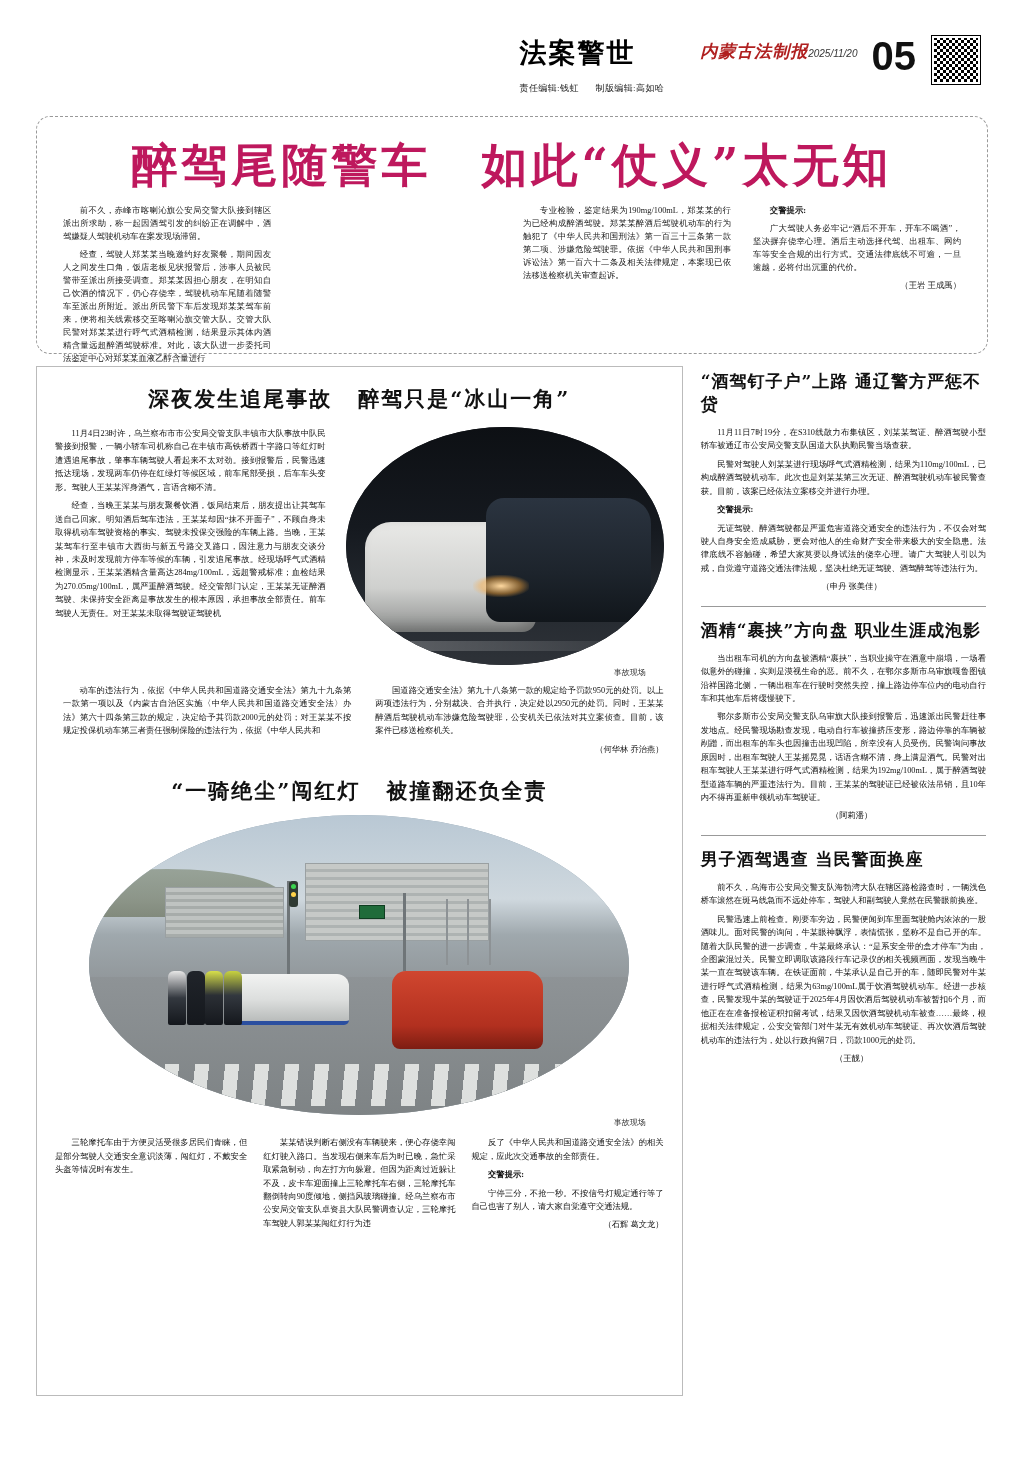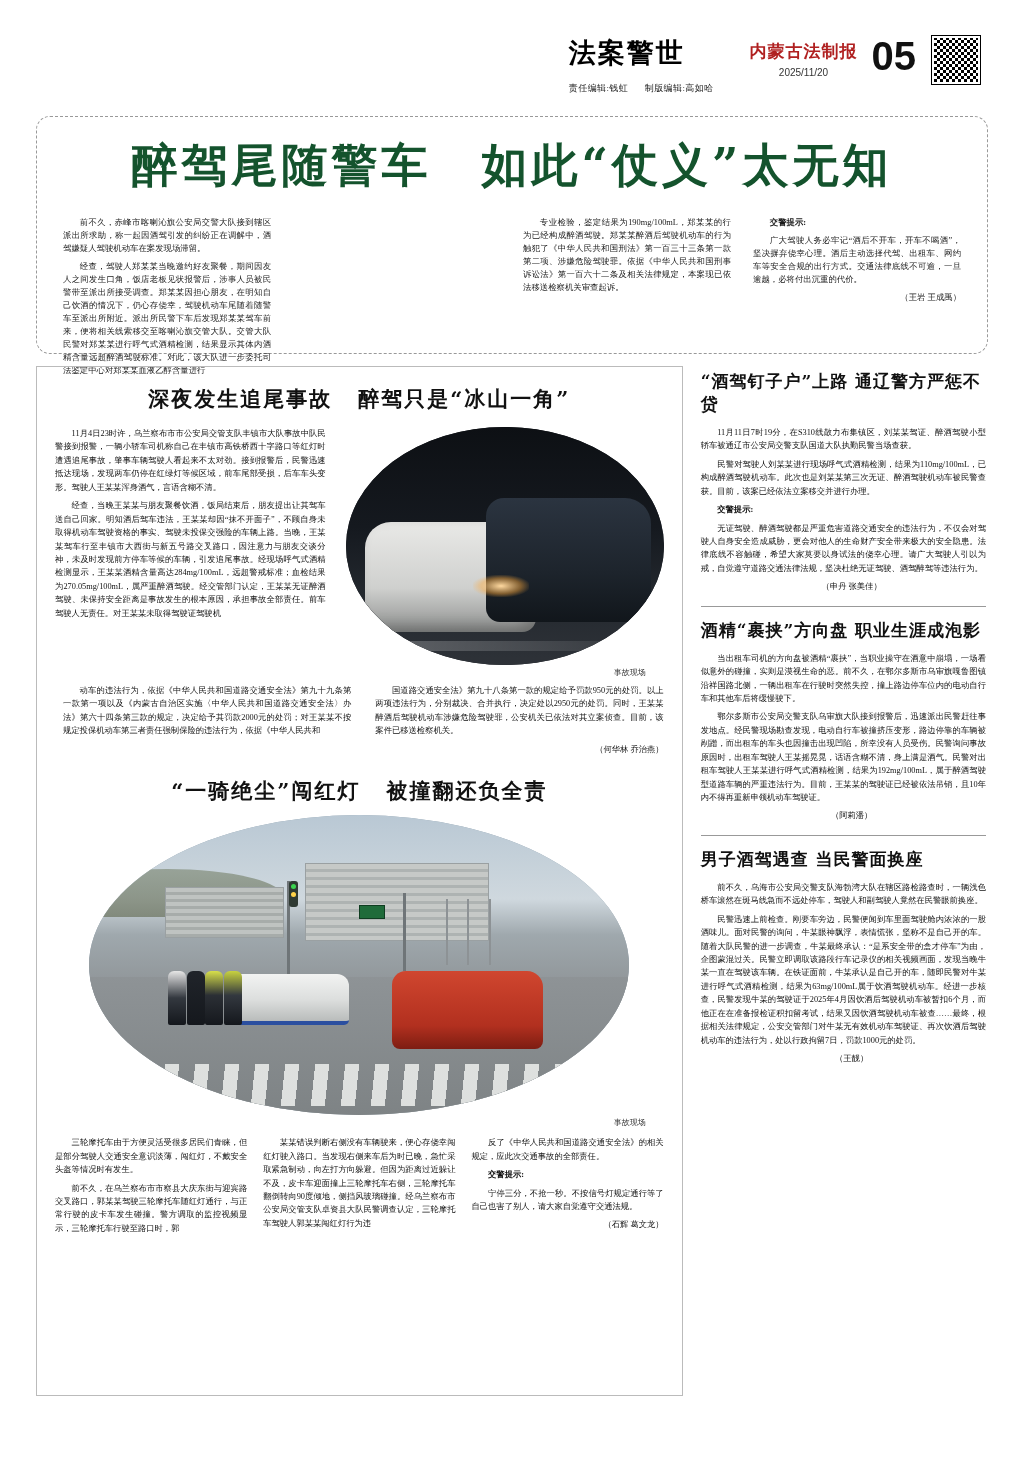"内蒙古法制报" .mast-mid { flex-direction: column -> none; font-style: none -> italic }
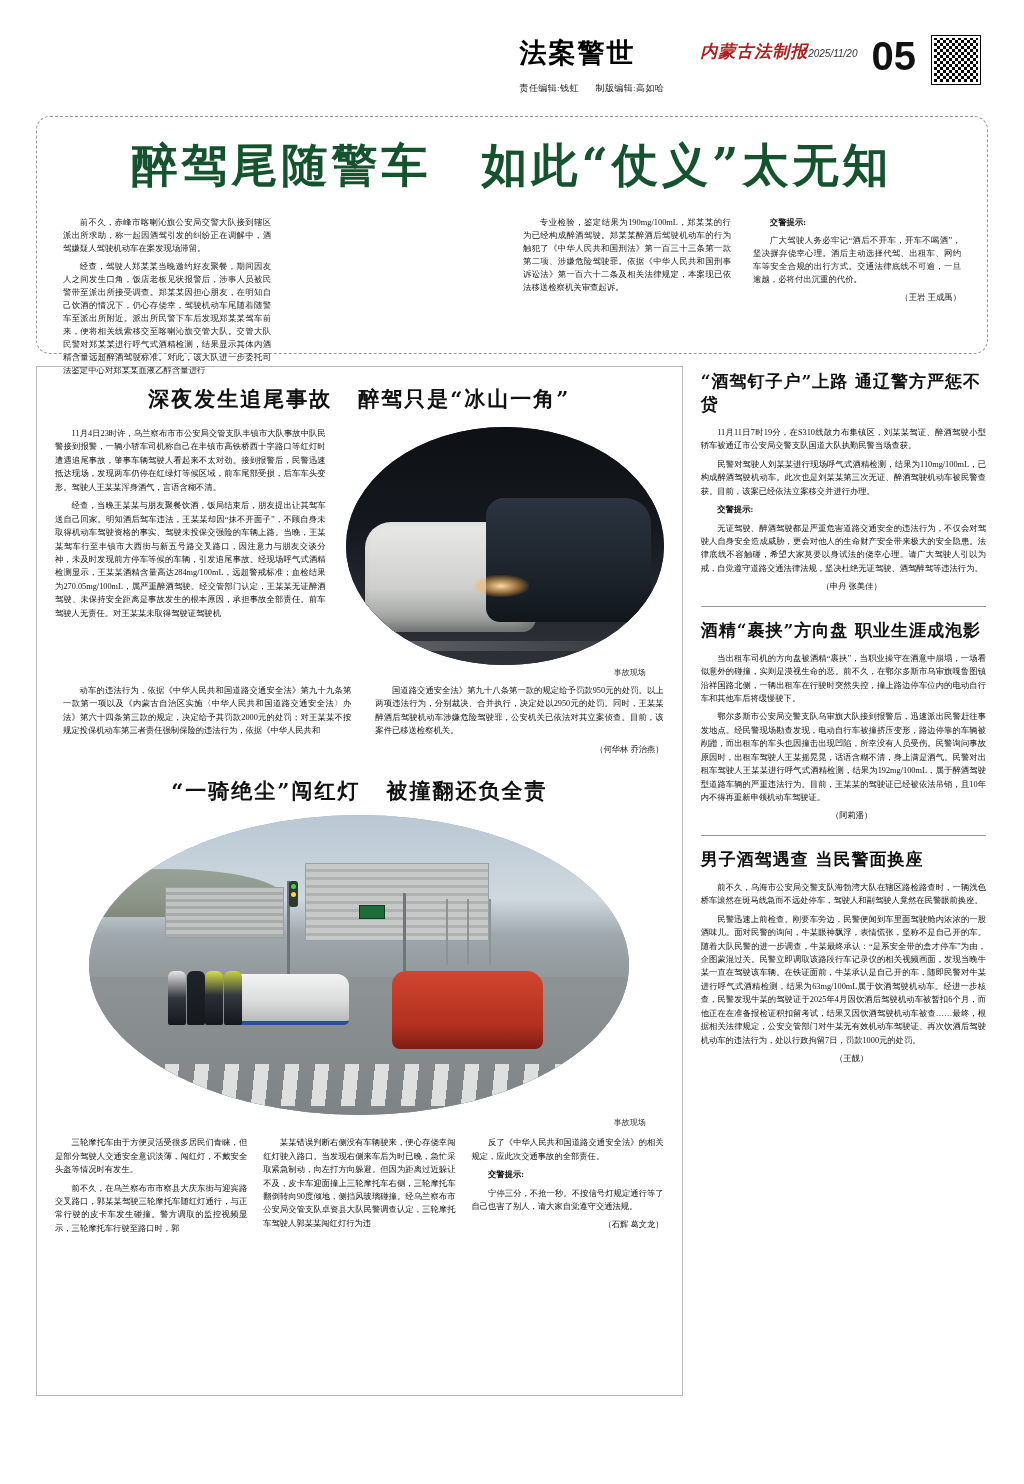"醉驾尾随警车 如此“仗义”太无知" .lead-title { color: #14532d -> #be185d; margin: 4px 0 24px 0 -> 4px 0 12px 0 }
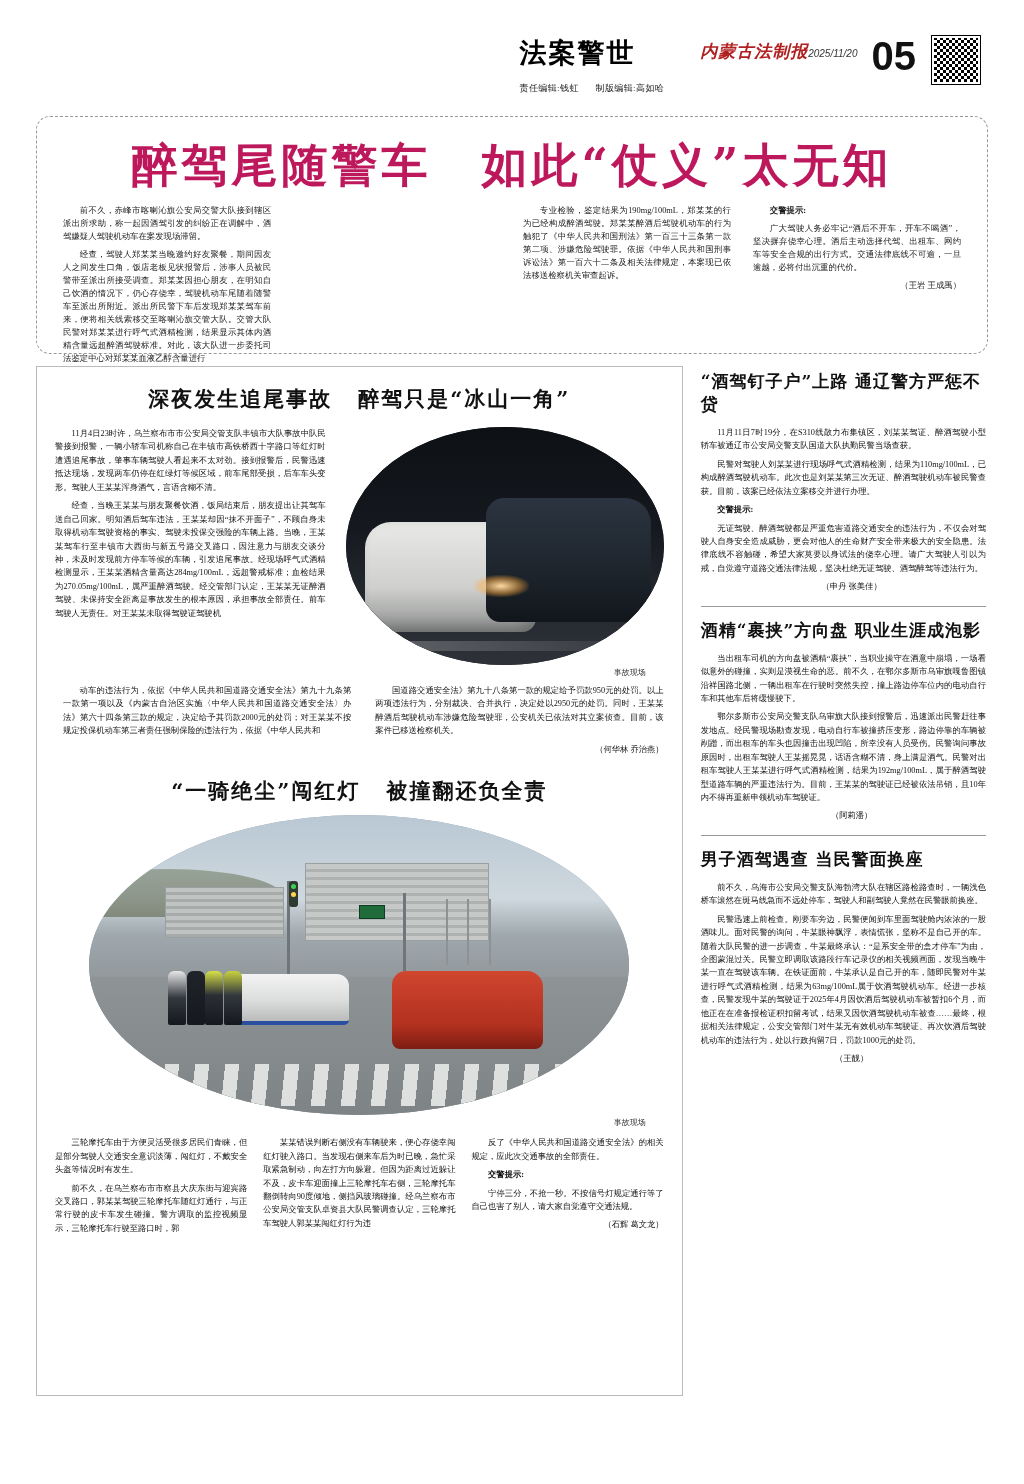"前不久，在乌兰察布市市察县大庆东街与迎宾路交叉路口，郭某某驾驶三轮摩托车随红灯通" p { html: <p>前不久，在乌兰察布市市察县大庆东街与迎宾路交叉路口，郭某某驾驶三轮摩托车随红灯通行，与正常行驶的皮卡车发生碰撞。警方调取的监控视频显示，三轮摩托车行驶至路口时，郭</p> -> none }
